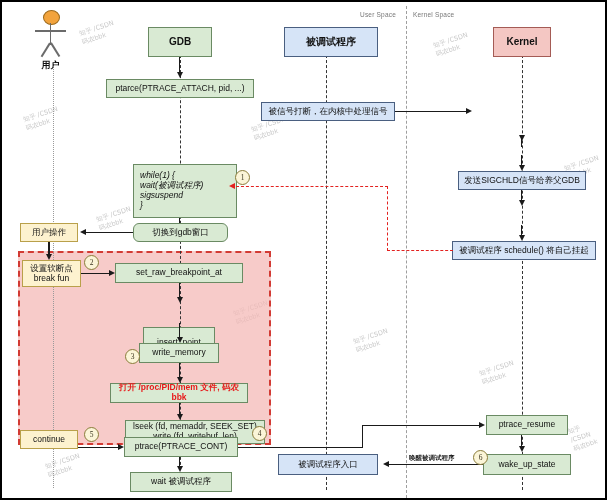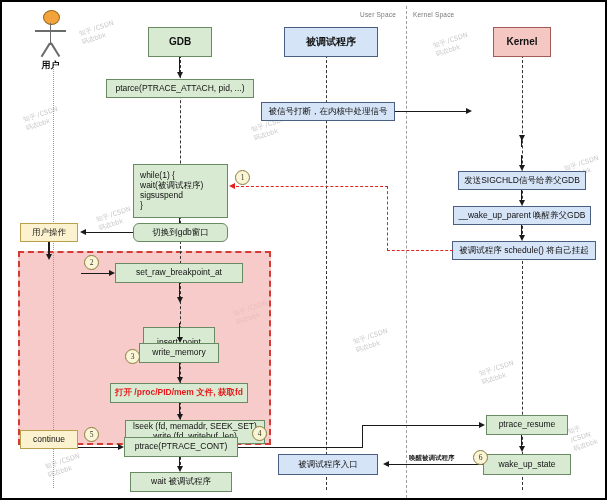"while(1) {" div.box { font-style: none -> italic; width: 95px -> 104px }
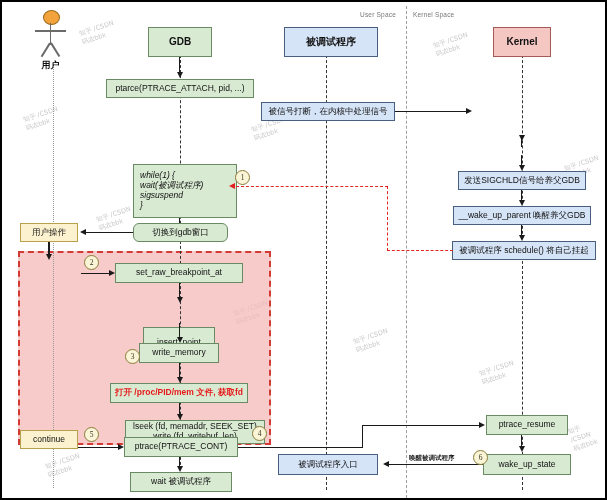"__wake_up_parent 唤醒养父GDB" div.box { html: <div>__wake_up_parent 唤醒养父GDB</div> -> none }
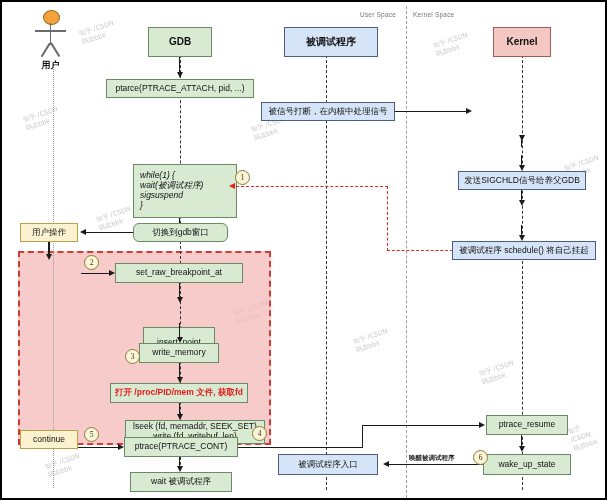"设置软断点" div.box { html: none -> <div>设置软断点 break fun</div> }
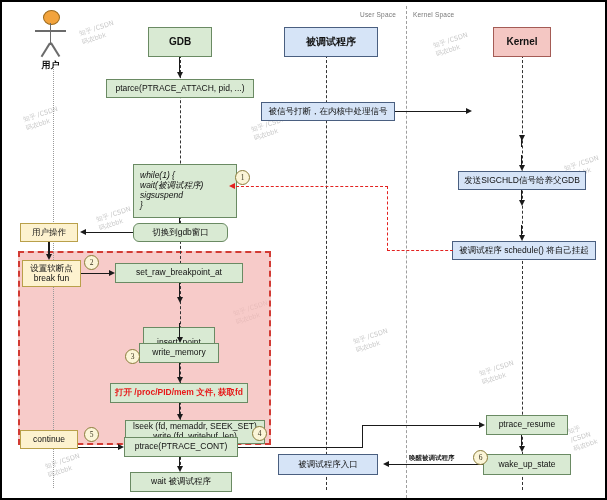"打开 /proc/PID/mem 文件, 获取fd" span.redtext { text: 获取fd -> 码农bbk }
